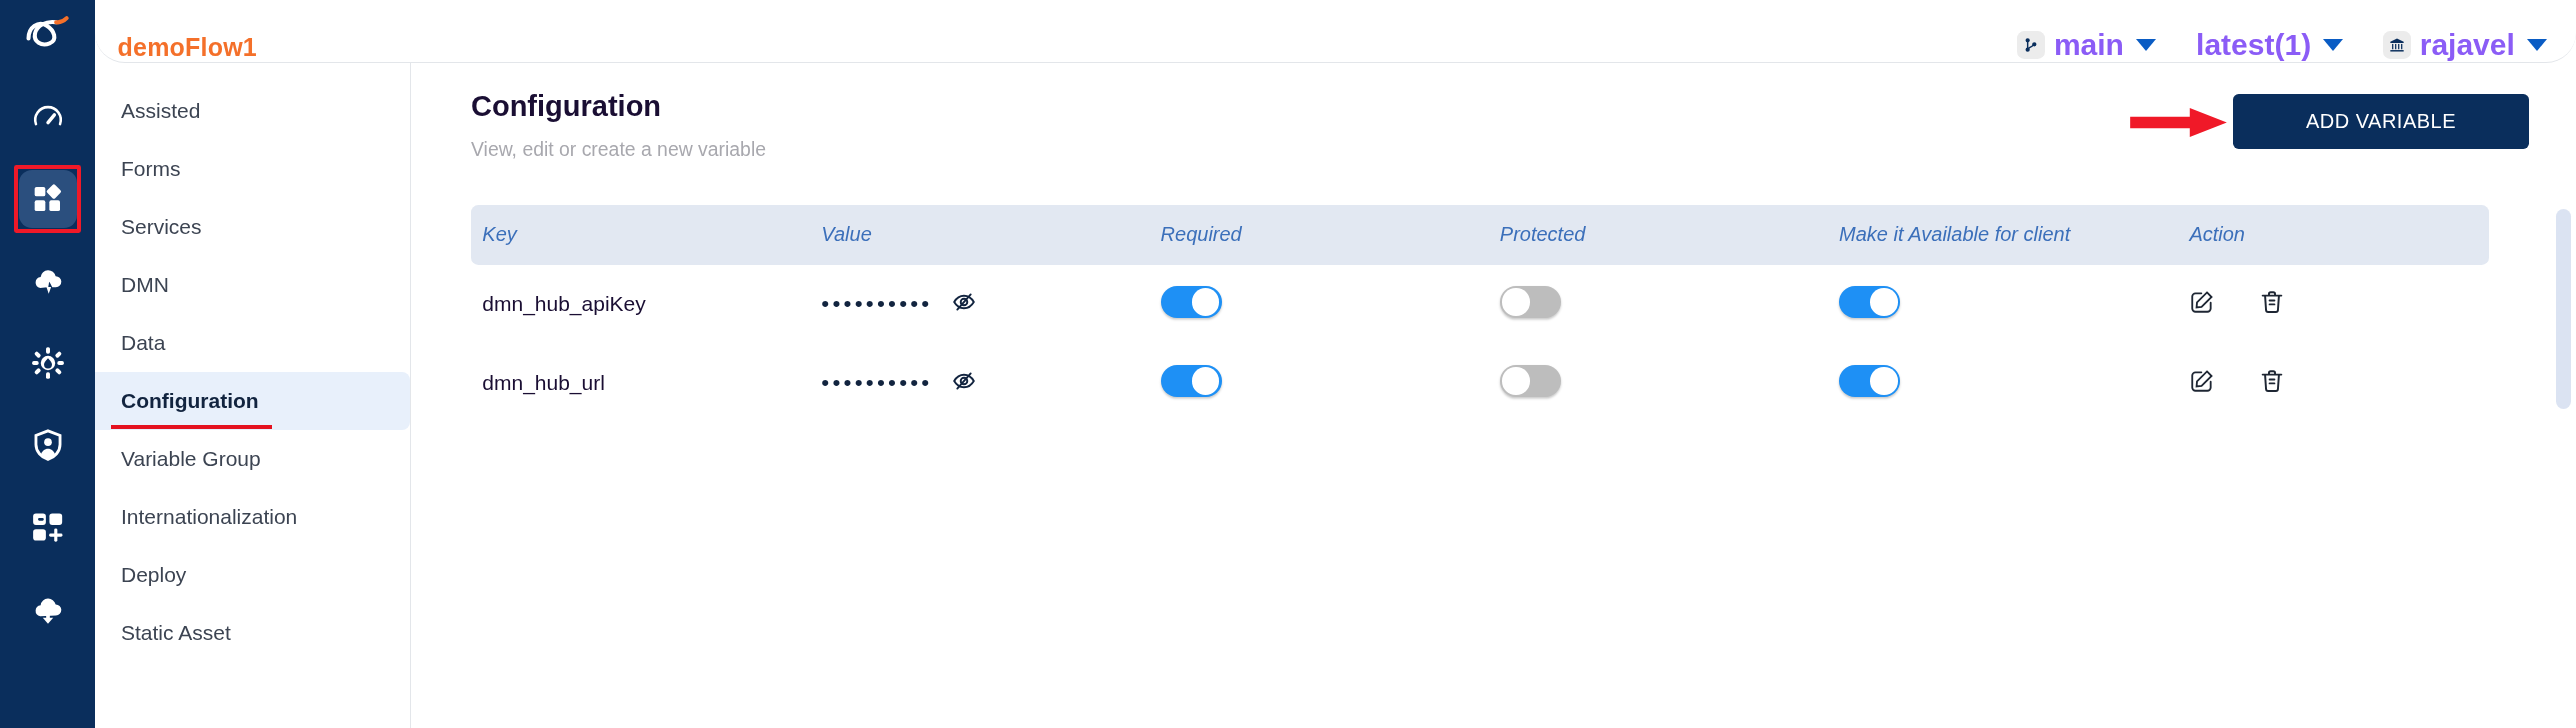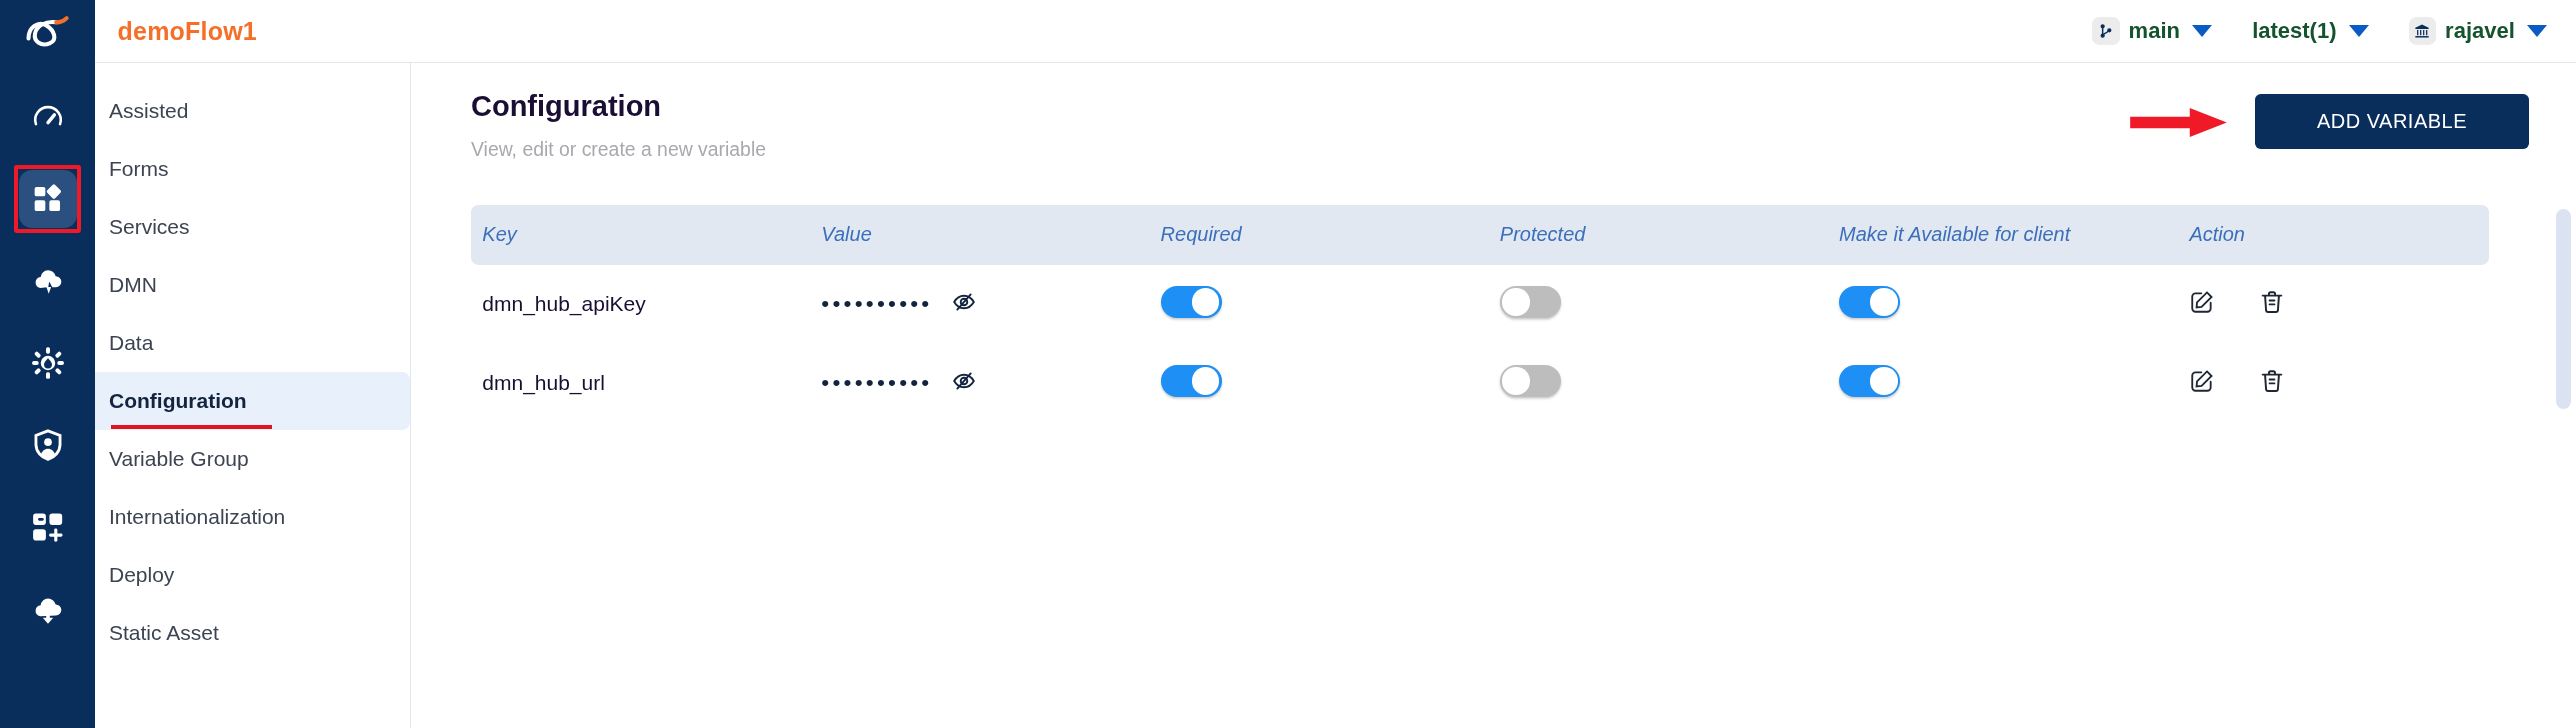"demoFlow1" #top-header { align-items: center -> flex-end; border-radius: none -> 30px }
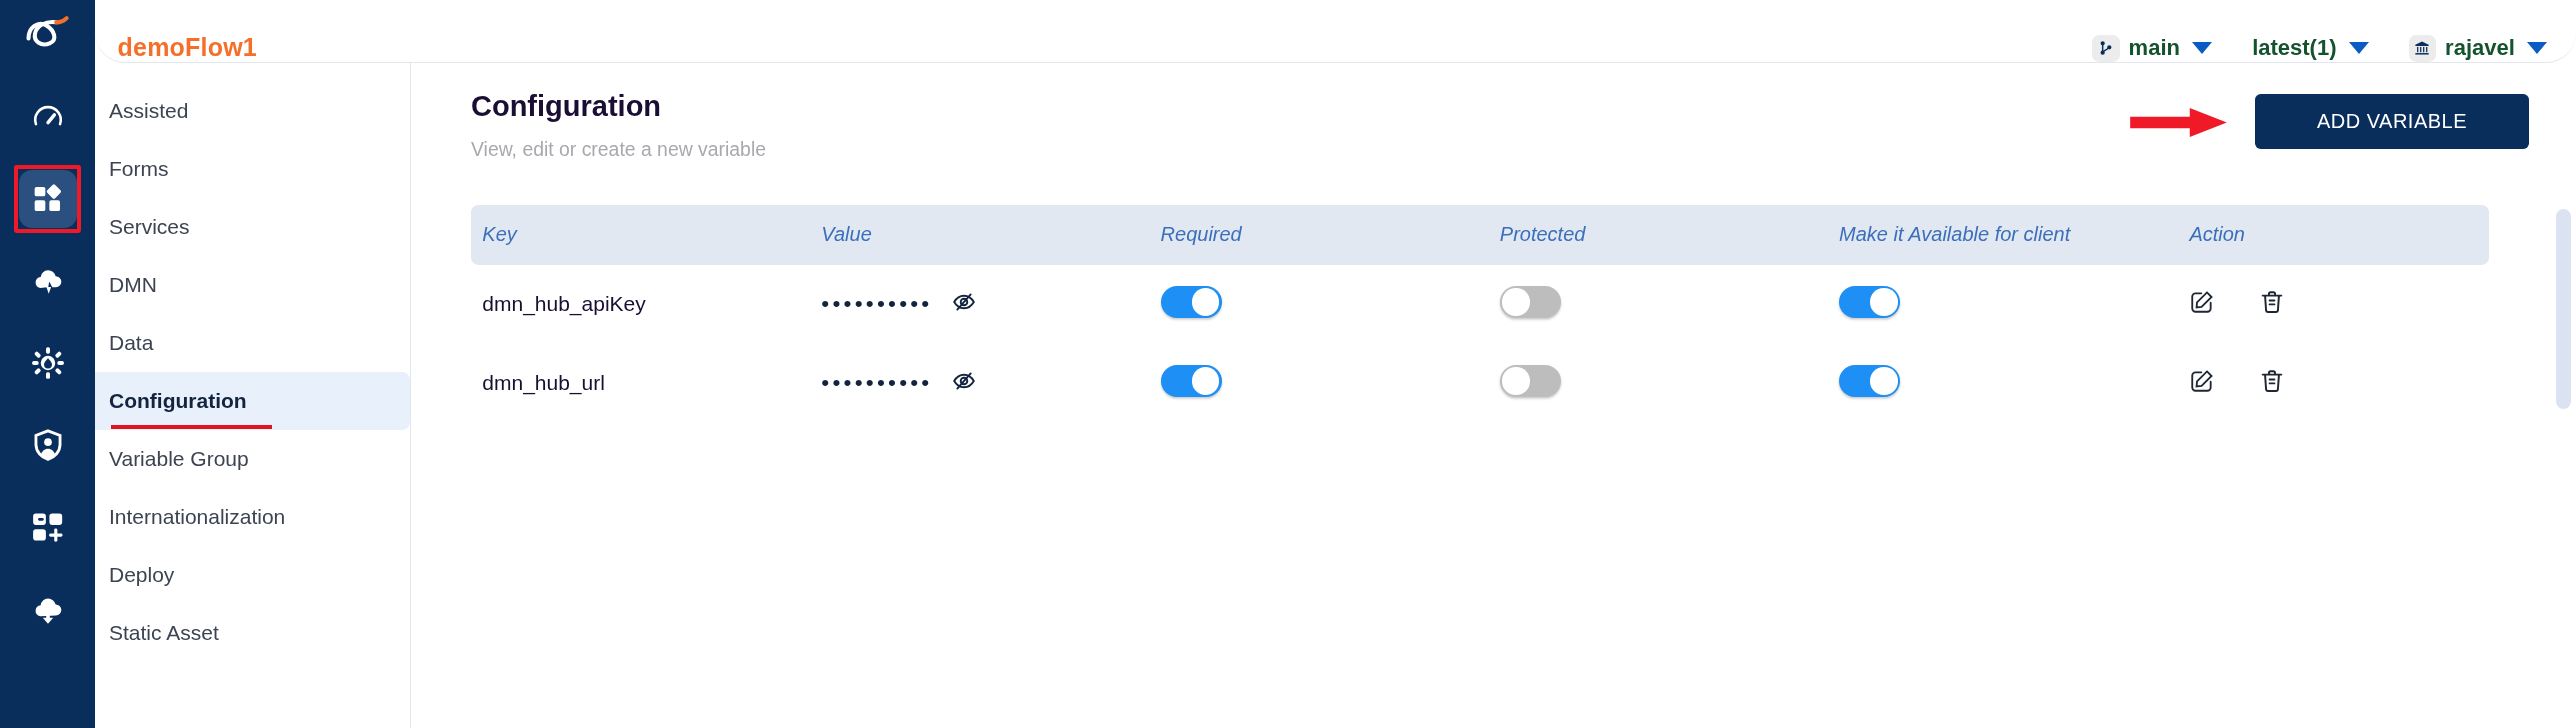"main" .hdr-label { color: #14532d -> #8b5cf6; font-size: 22px -> 30px }
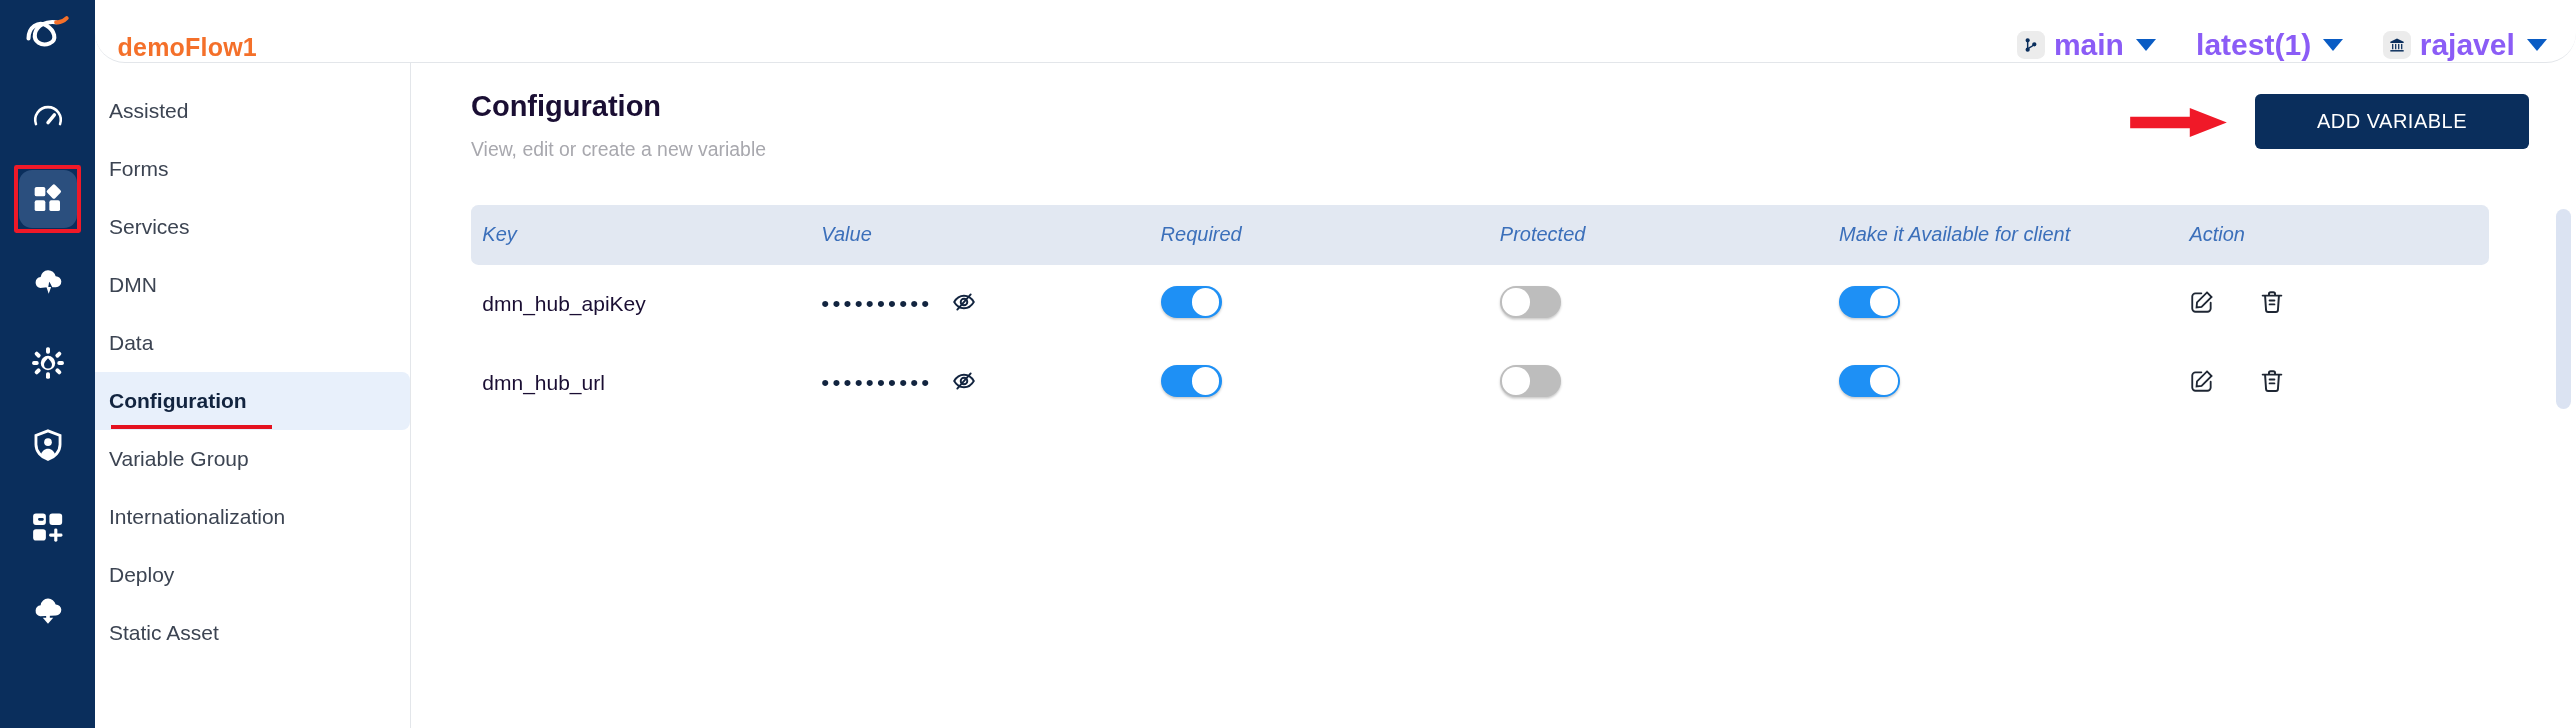"Assisted" .side-item { padding-left: 14px -> 26px }
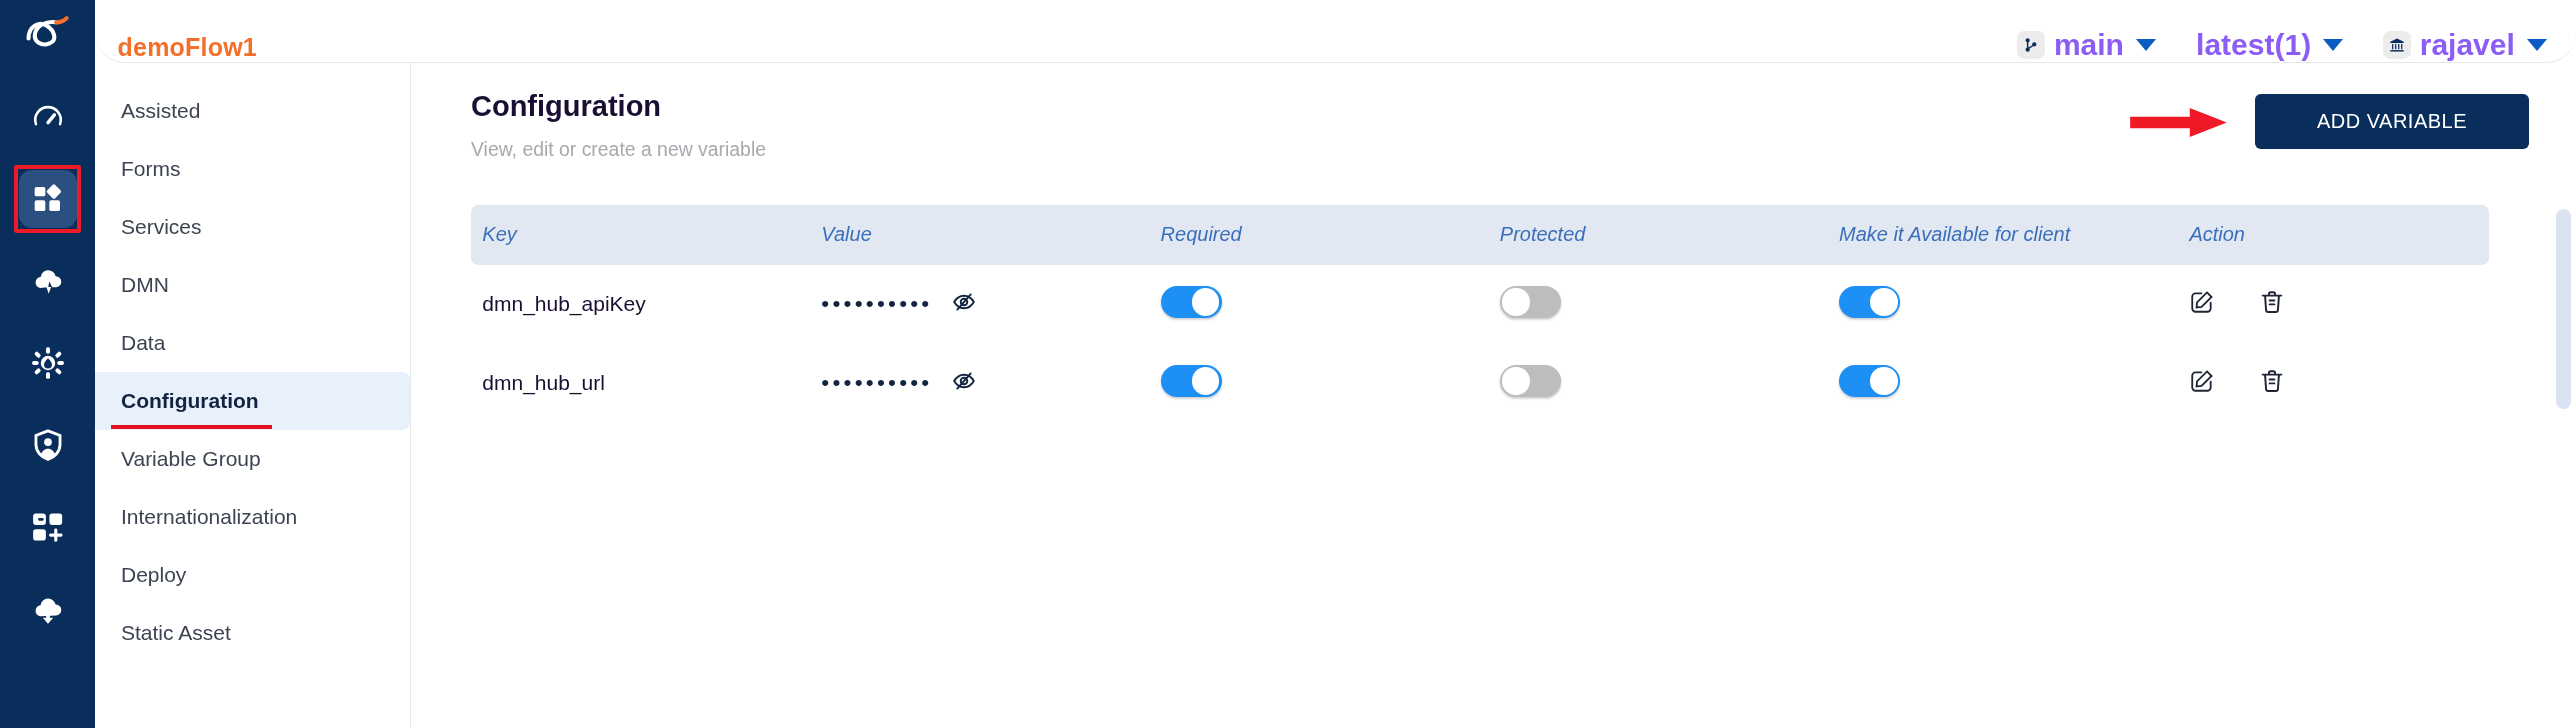"ADD VARIABLE" #add-variable-button { width: 274px -> 296px }
